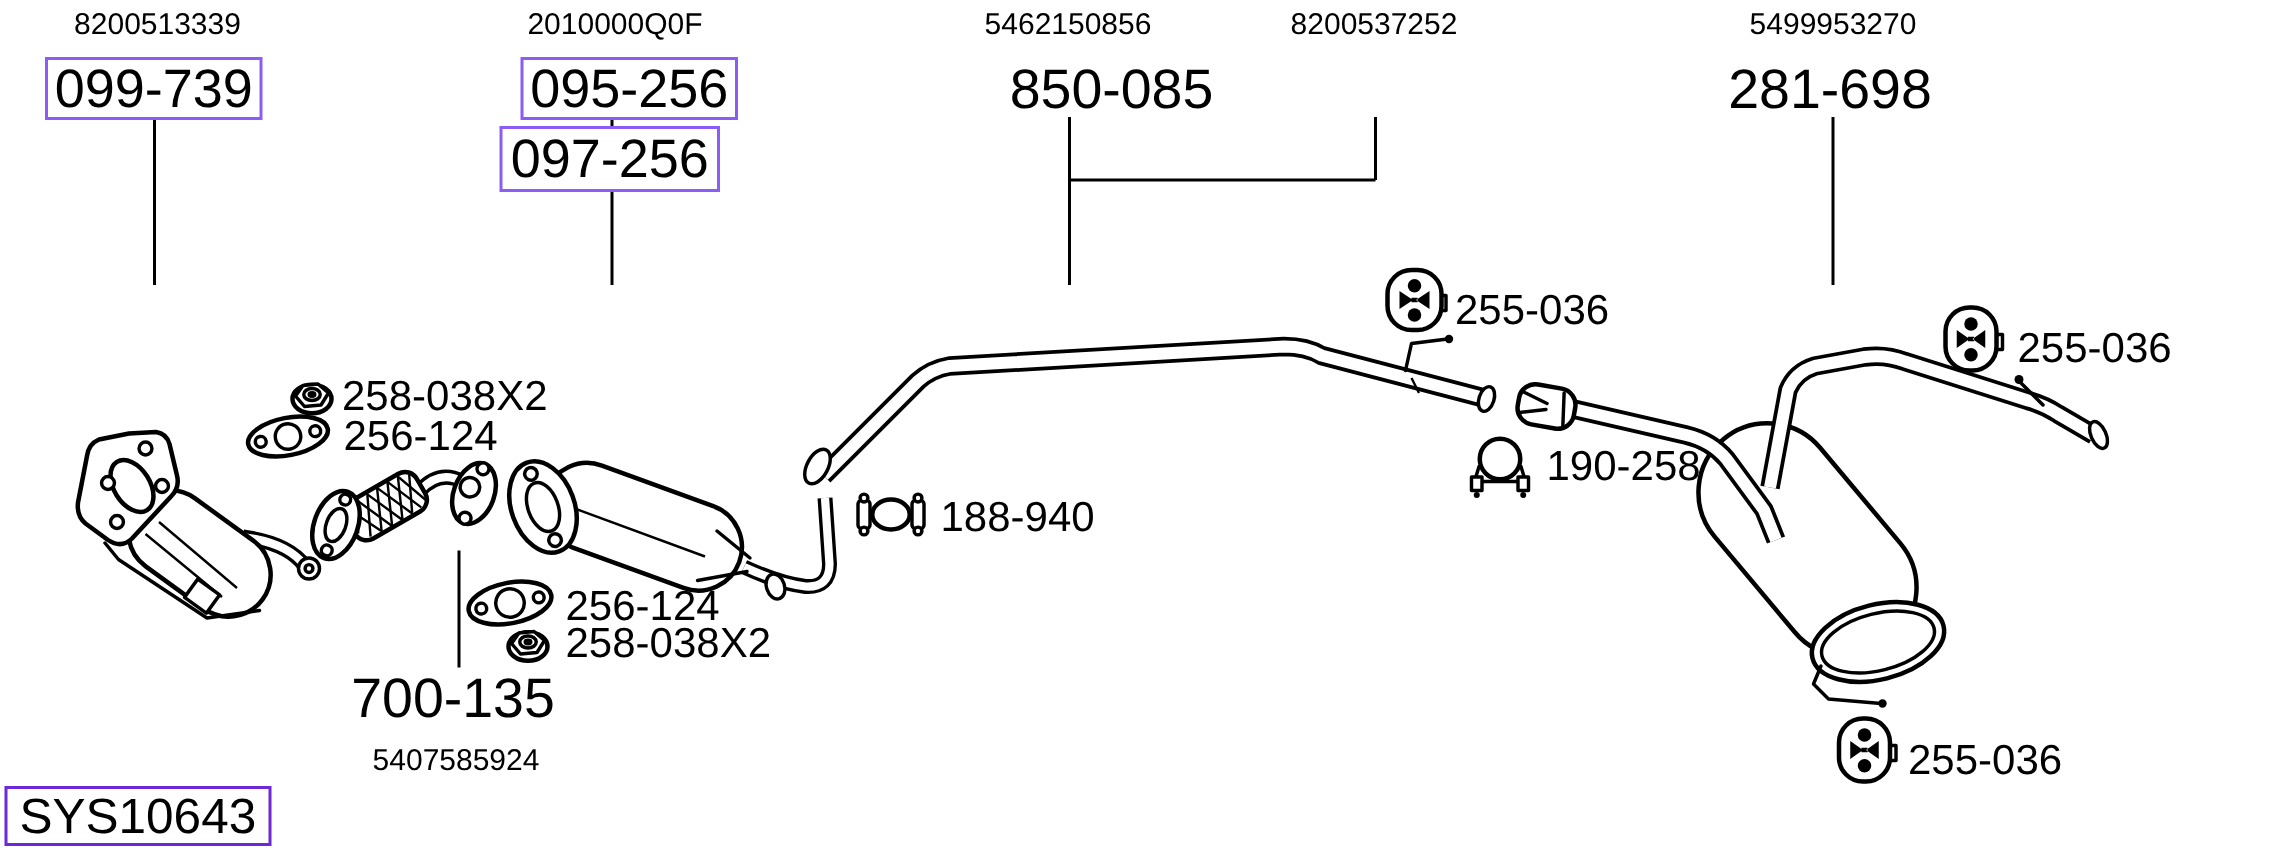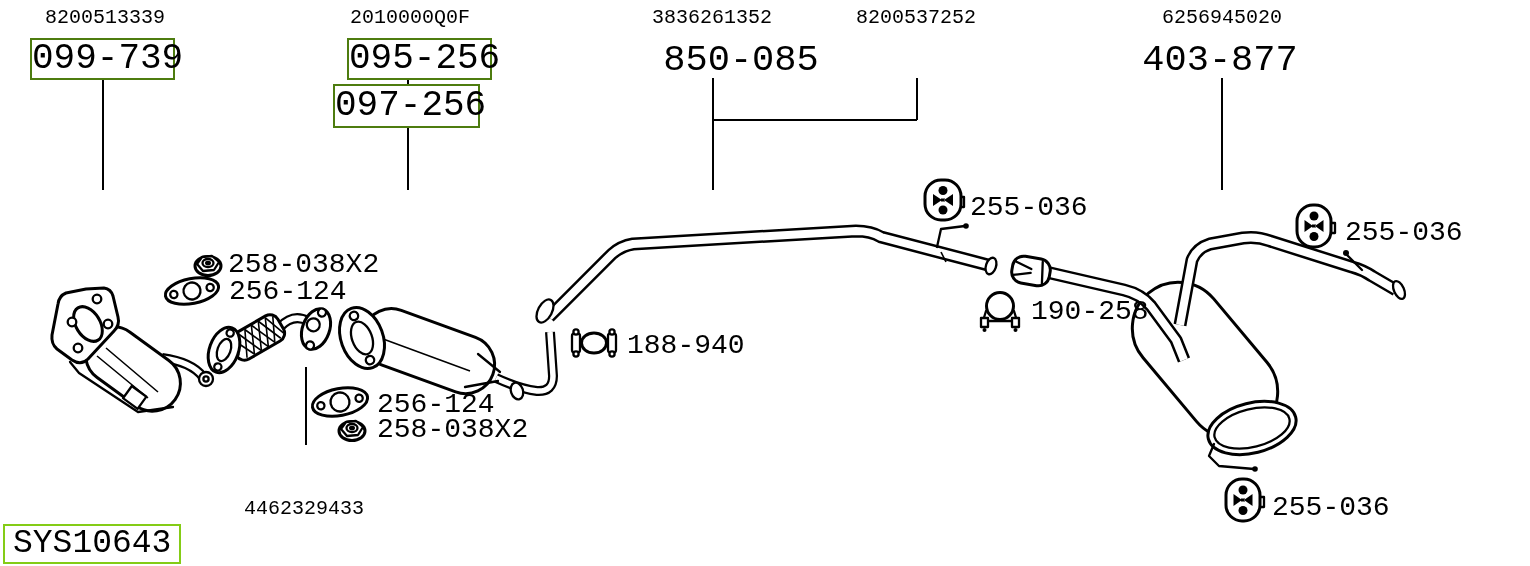"8200513339" .stage { font-family: Liberation Mono, monospace -> Liberation Sans, sans-serif }
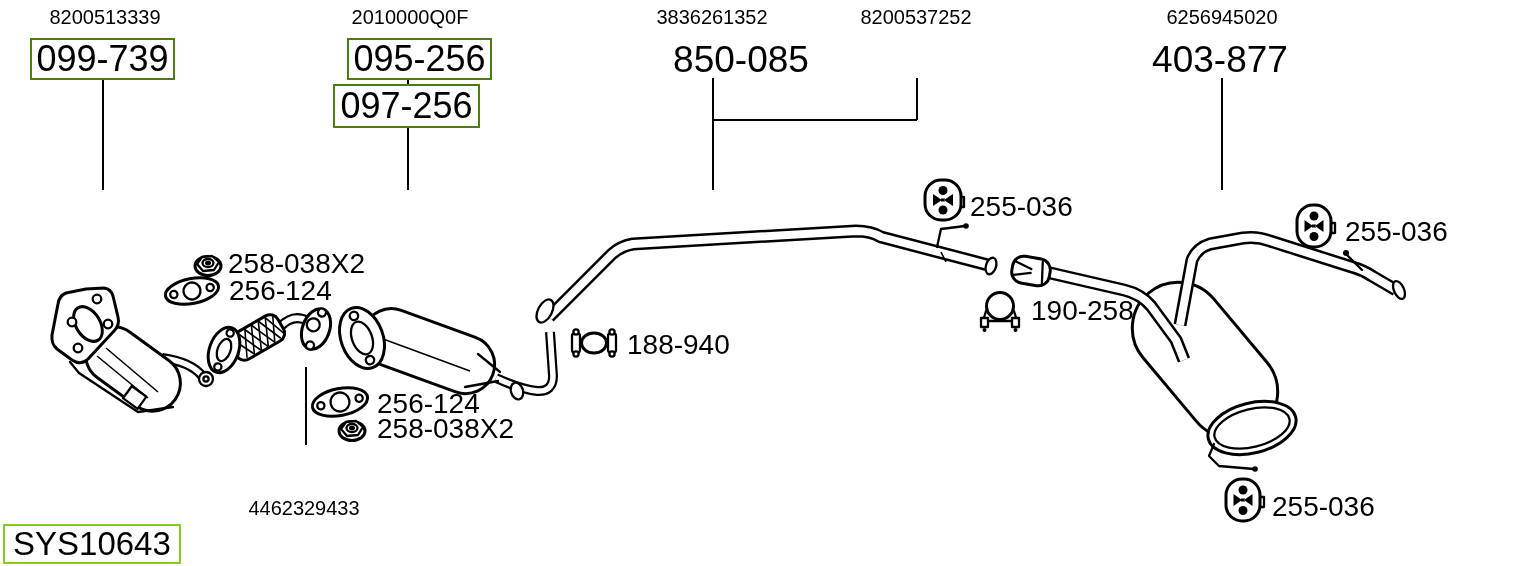"3836261352" div.oem { text: 3836261352 -> 5462150856 }
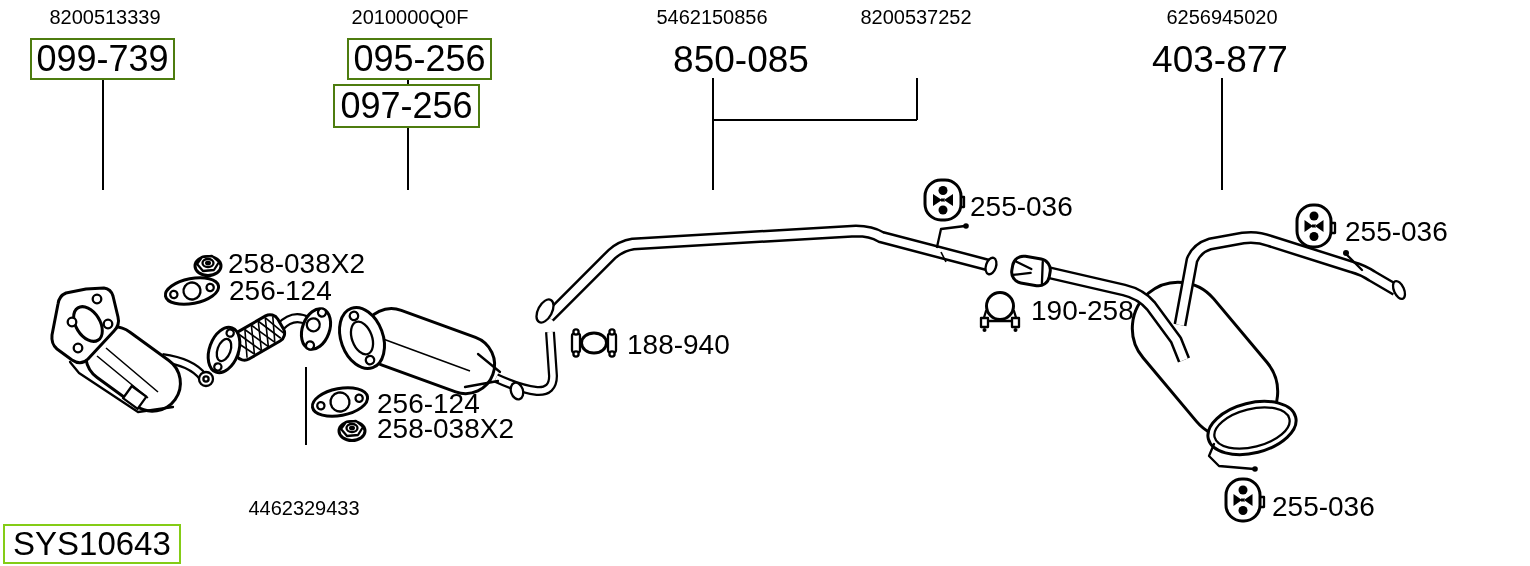"6256945020" div.oem { text: 6256945020 -> 5499953270 }
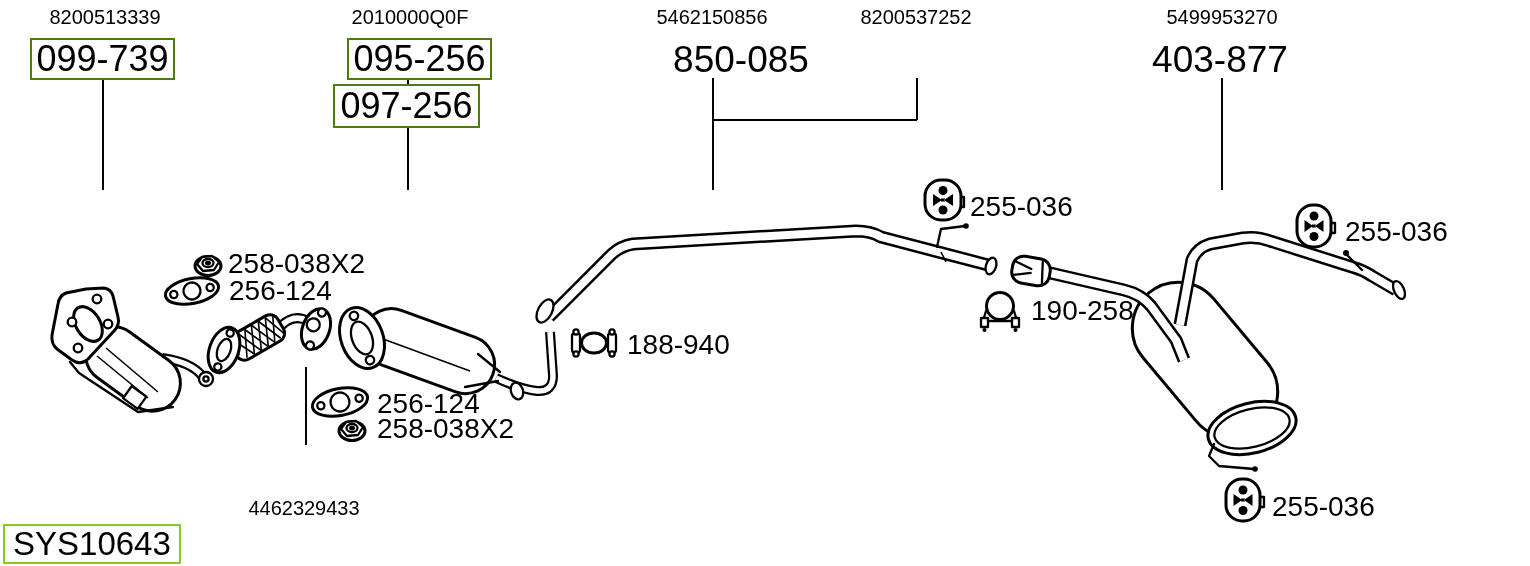"099-739" .code-box { border: 2px solid #4d7c0f -> 2px solid #8b5cf6 }
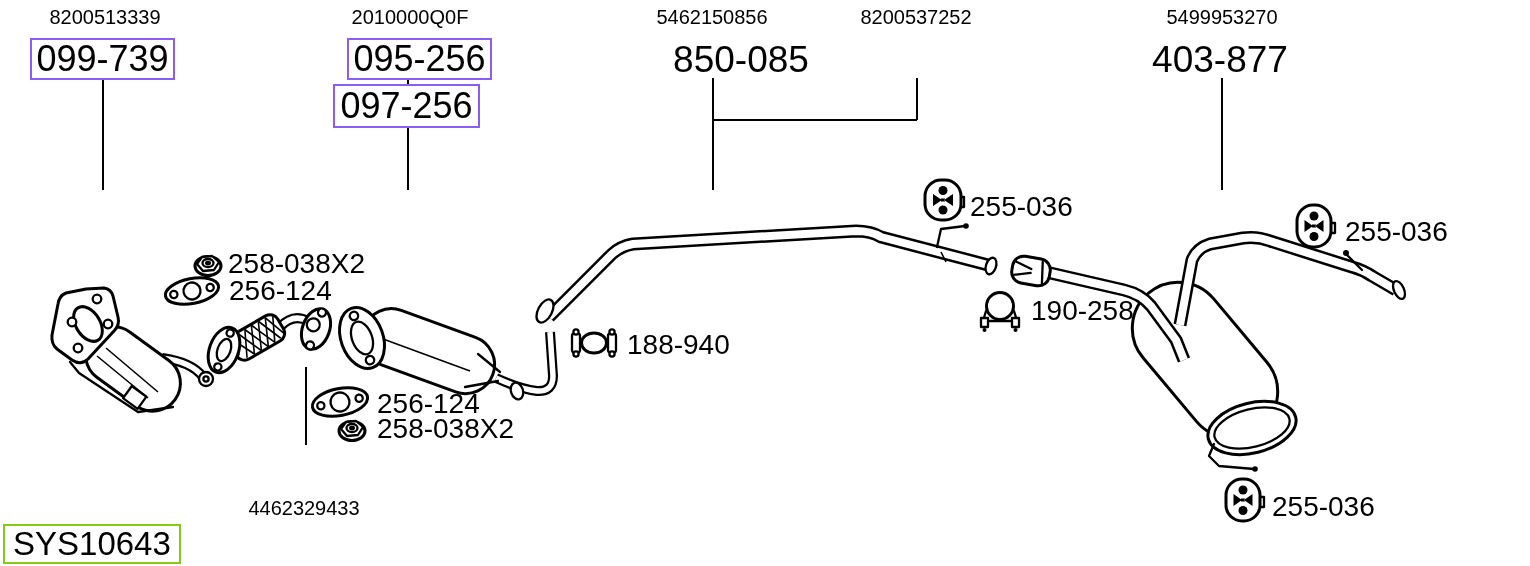"403-877" div.code-lg { text: 403-877 -> 281-698 }
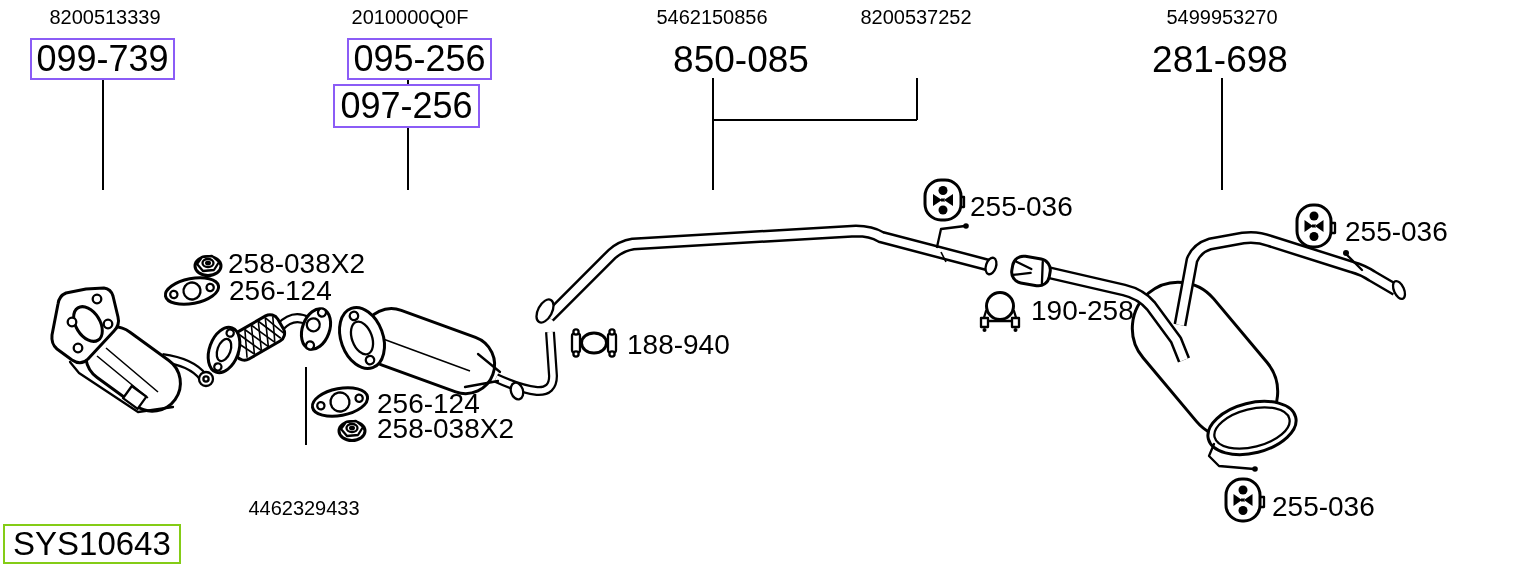"700-135" div.code-lg { html: none -> <div>700-135</div> }
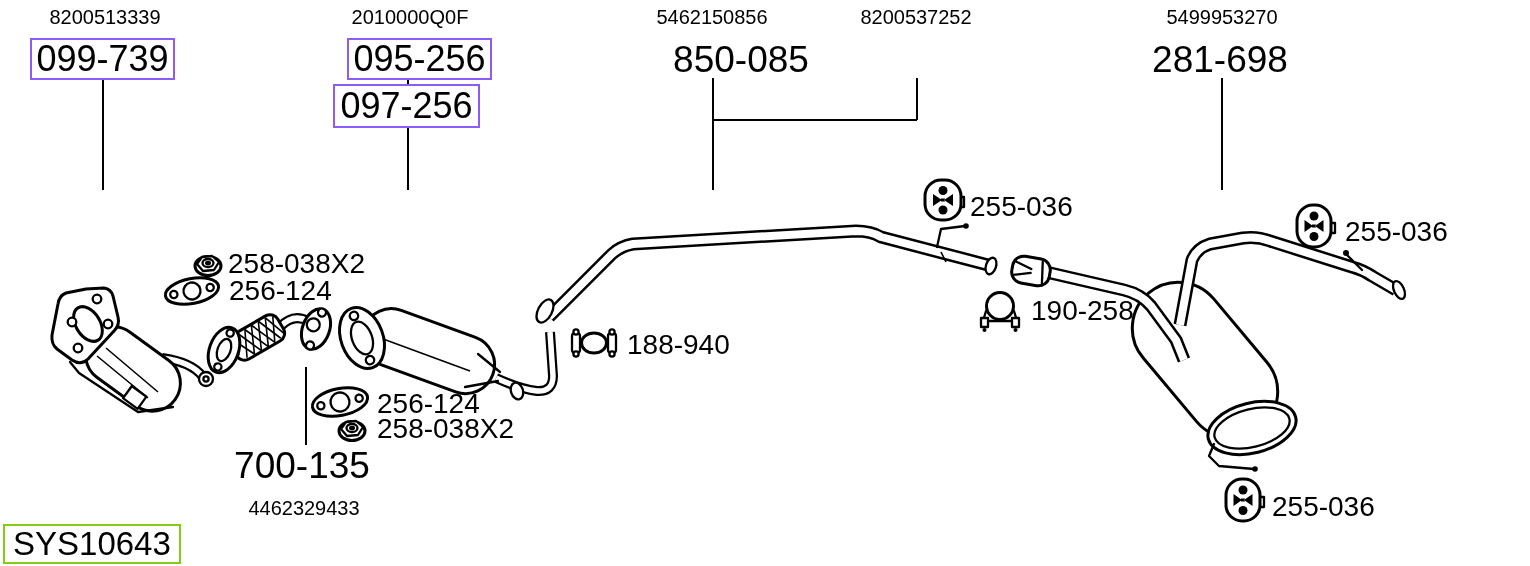"4462329433" div.oem { text: 4462329433 -> 5407585924 }
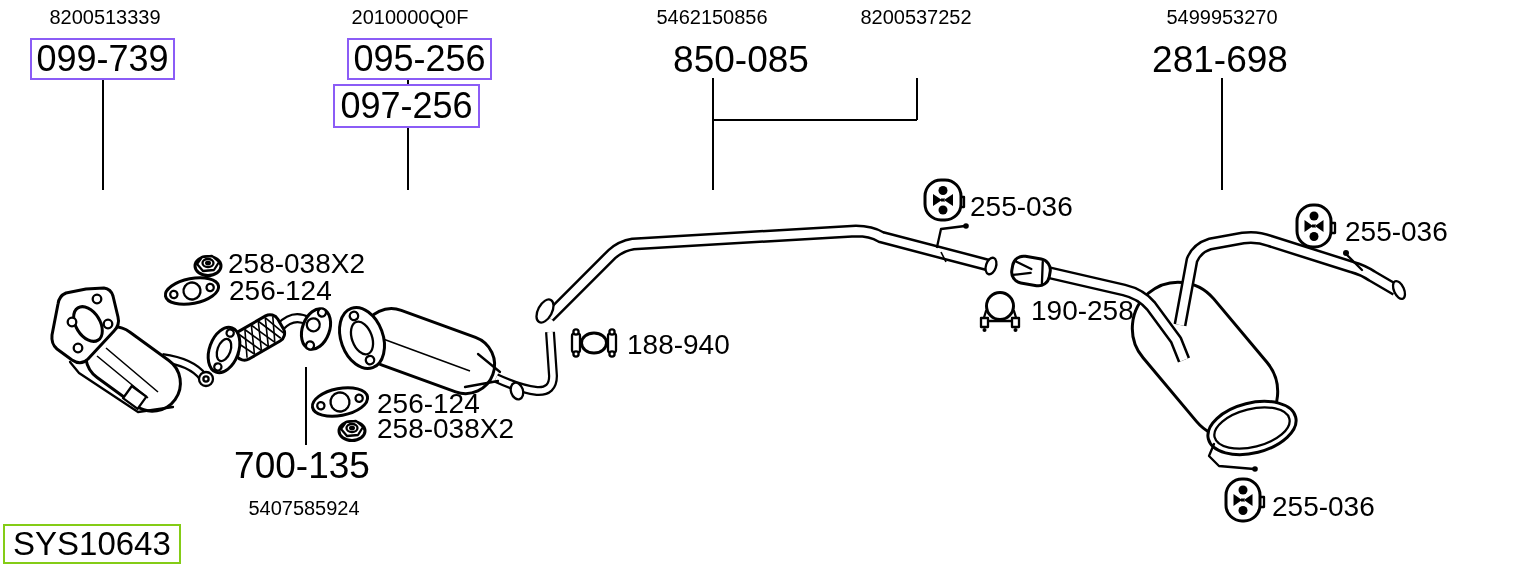"SYS10643" .sys-box { border: 2px solid #84cc16 -> 2px solid #6d28d9 }
